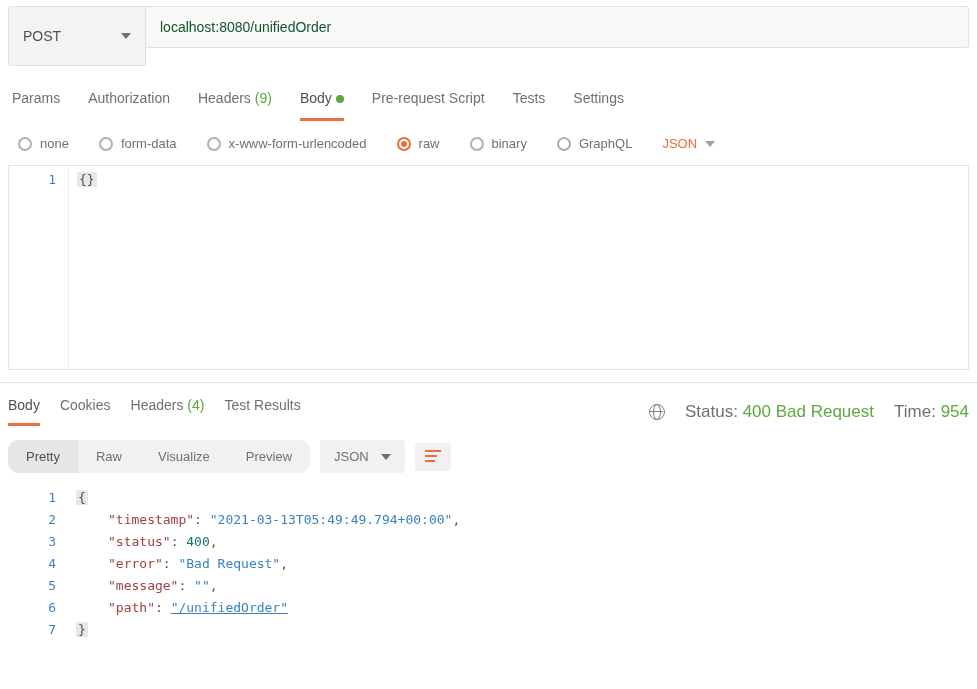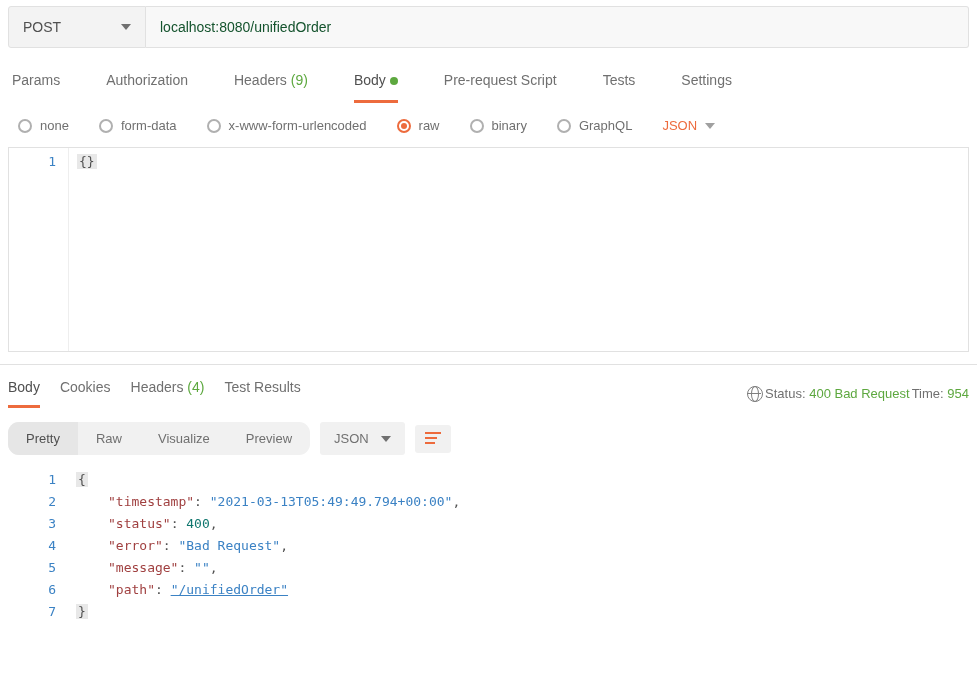"POST" .method-select { height: 42px -> 60px }
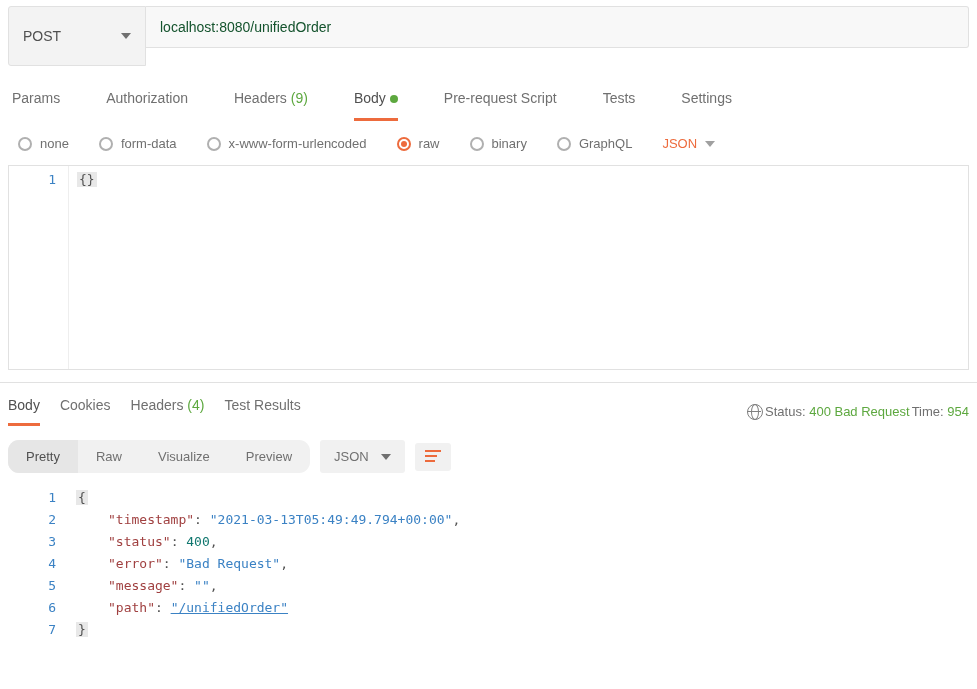"Params" .tabs { gap: 46px -> 28px }
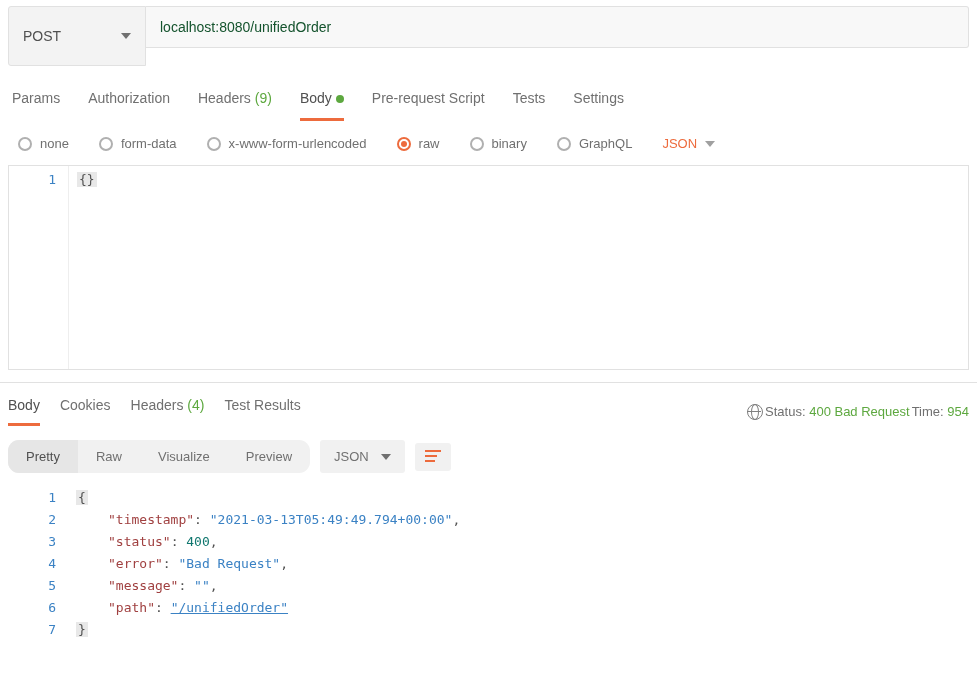"Status: 400 Bad Request" .resp-meta { font-size: 13px -> 17px; gap: 2px -> 20px }
